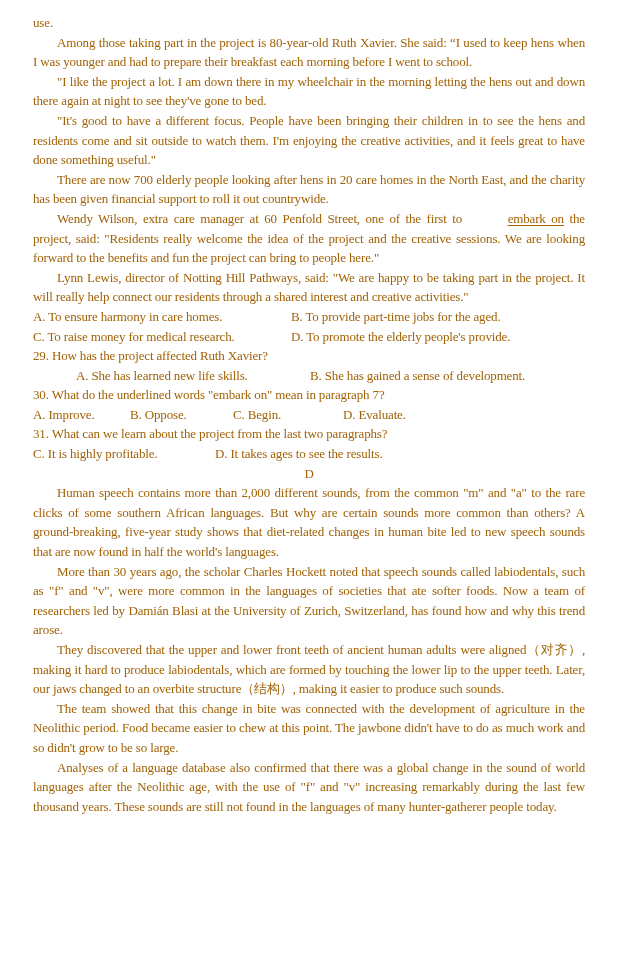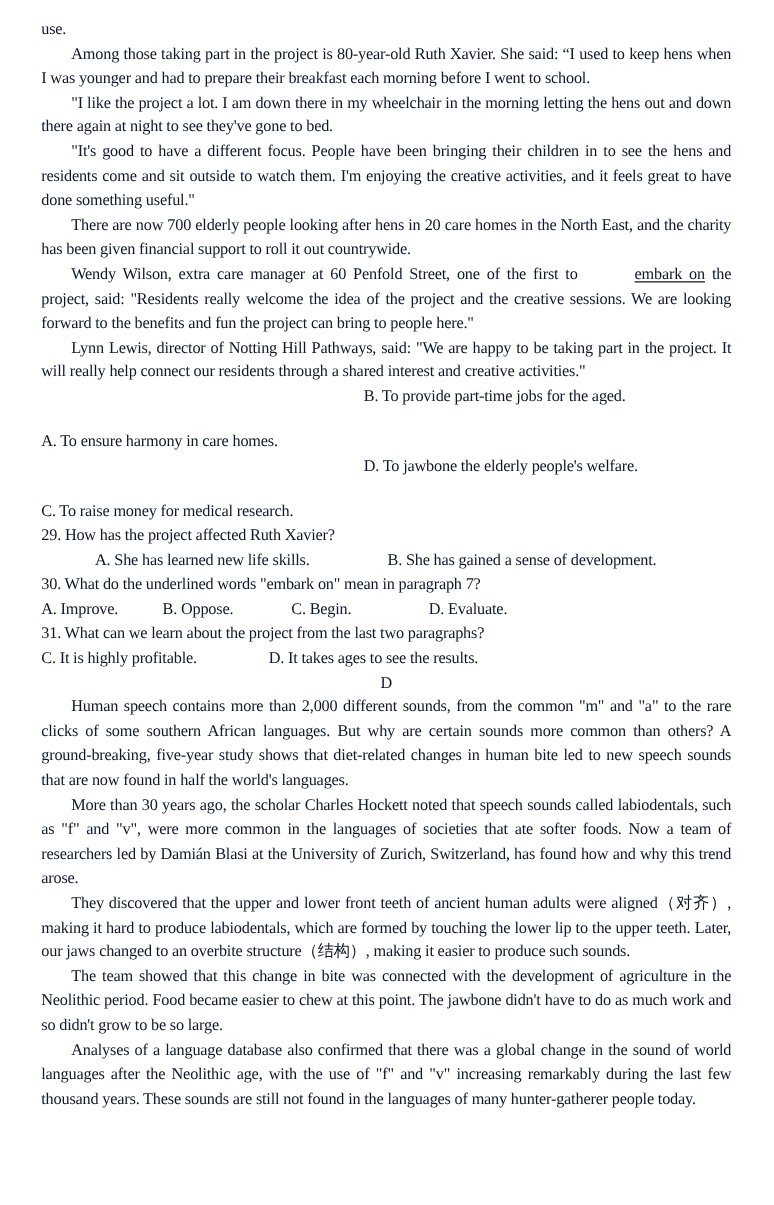"use." .page { color: #0f172a -> #a16207 }
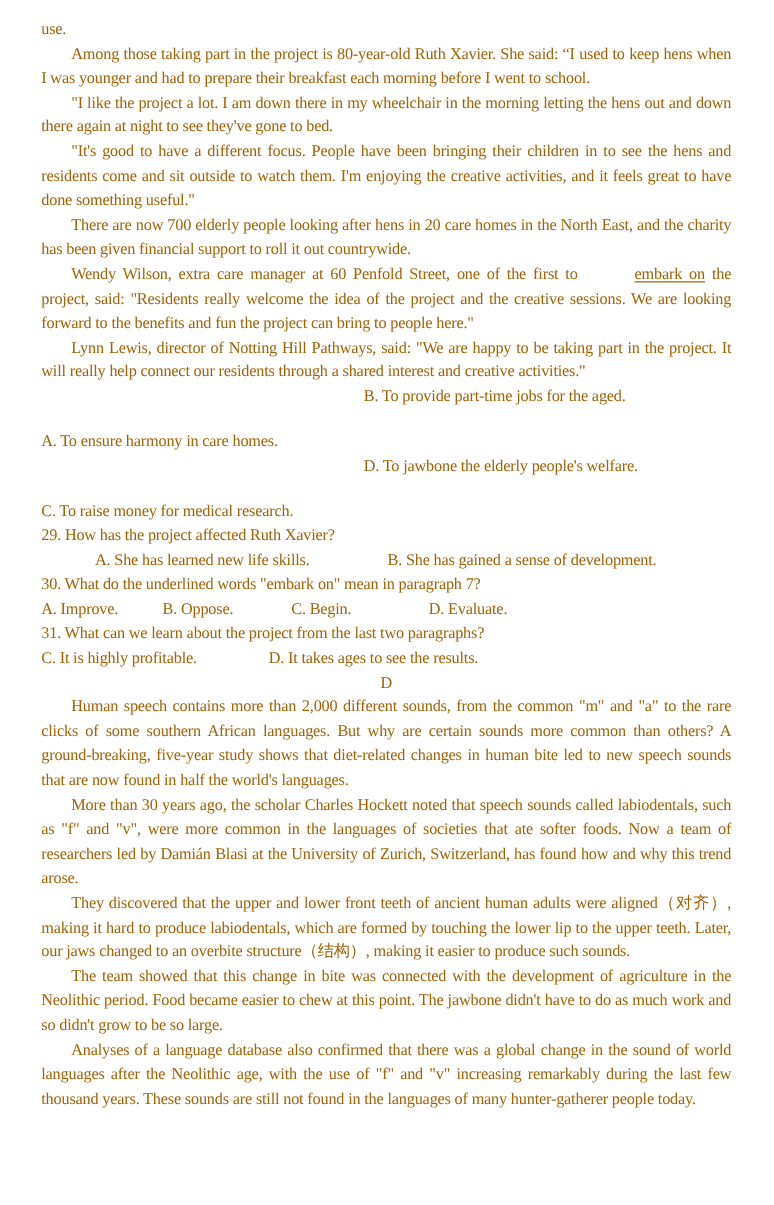"A. To ensure harmony in" .ow258 { margin-top: 36px -> none }
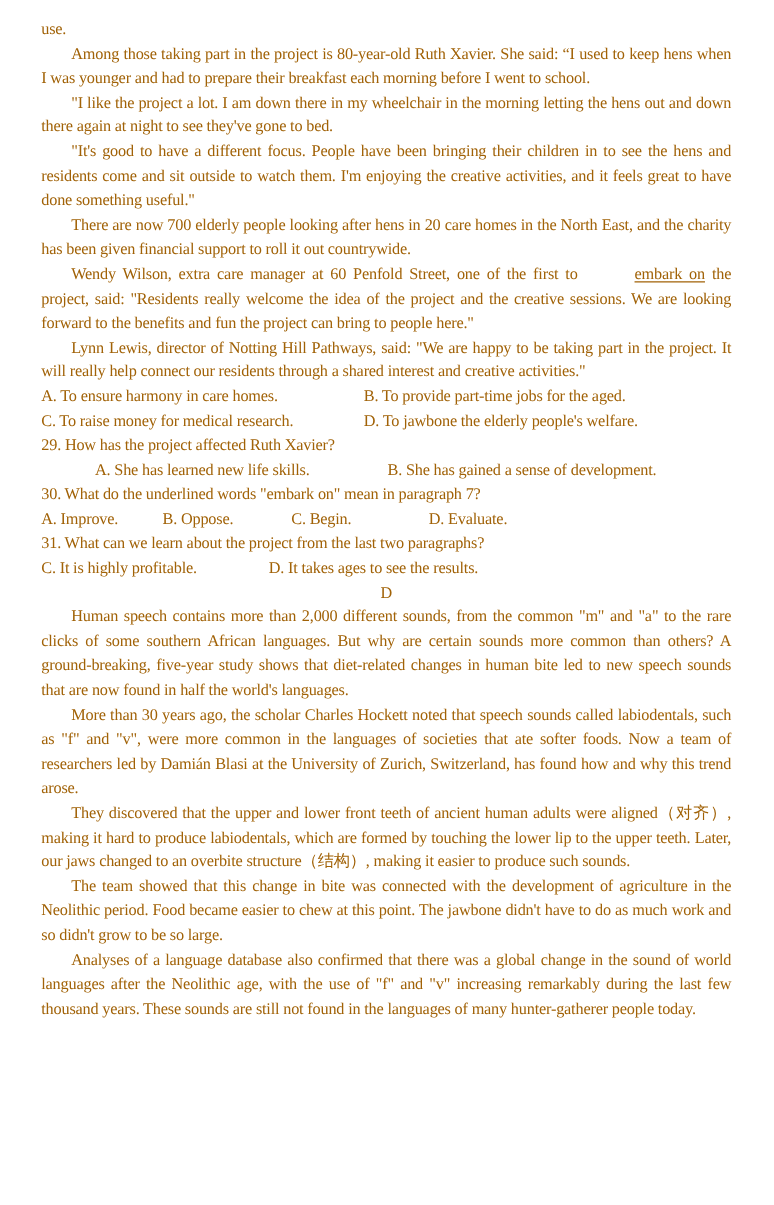"D. To jawbone the elderly" span { text: jawbone the elderly people's welfare -> promote the elderly people's provide }
